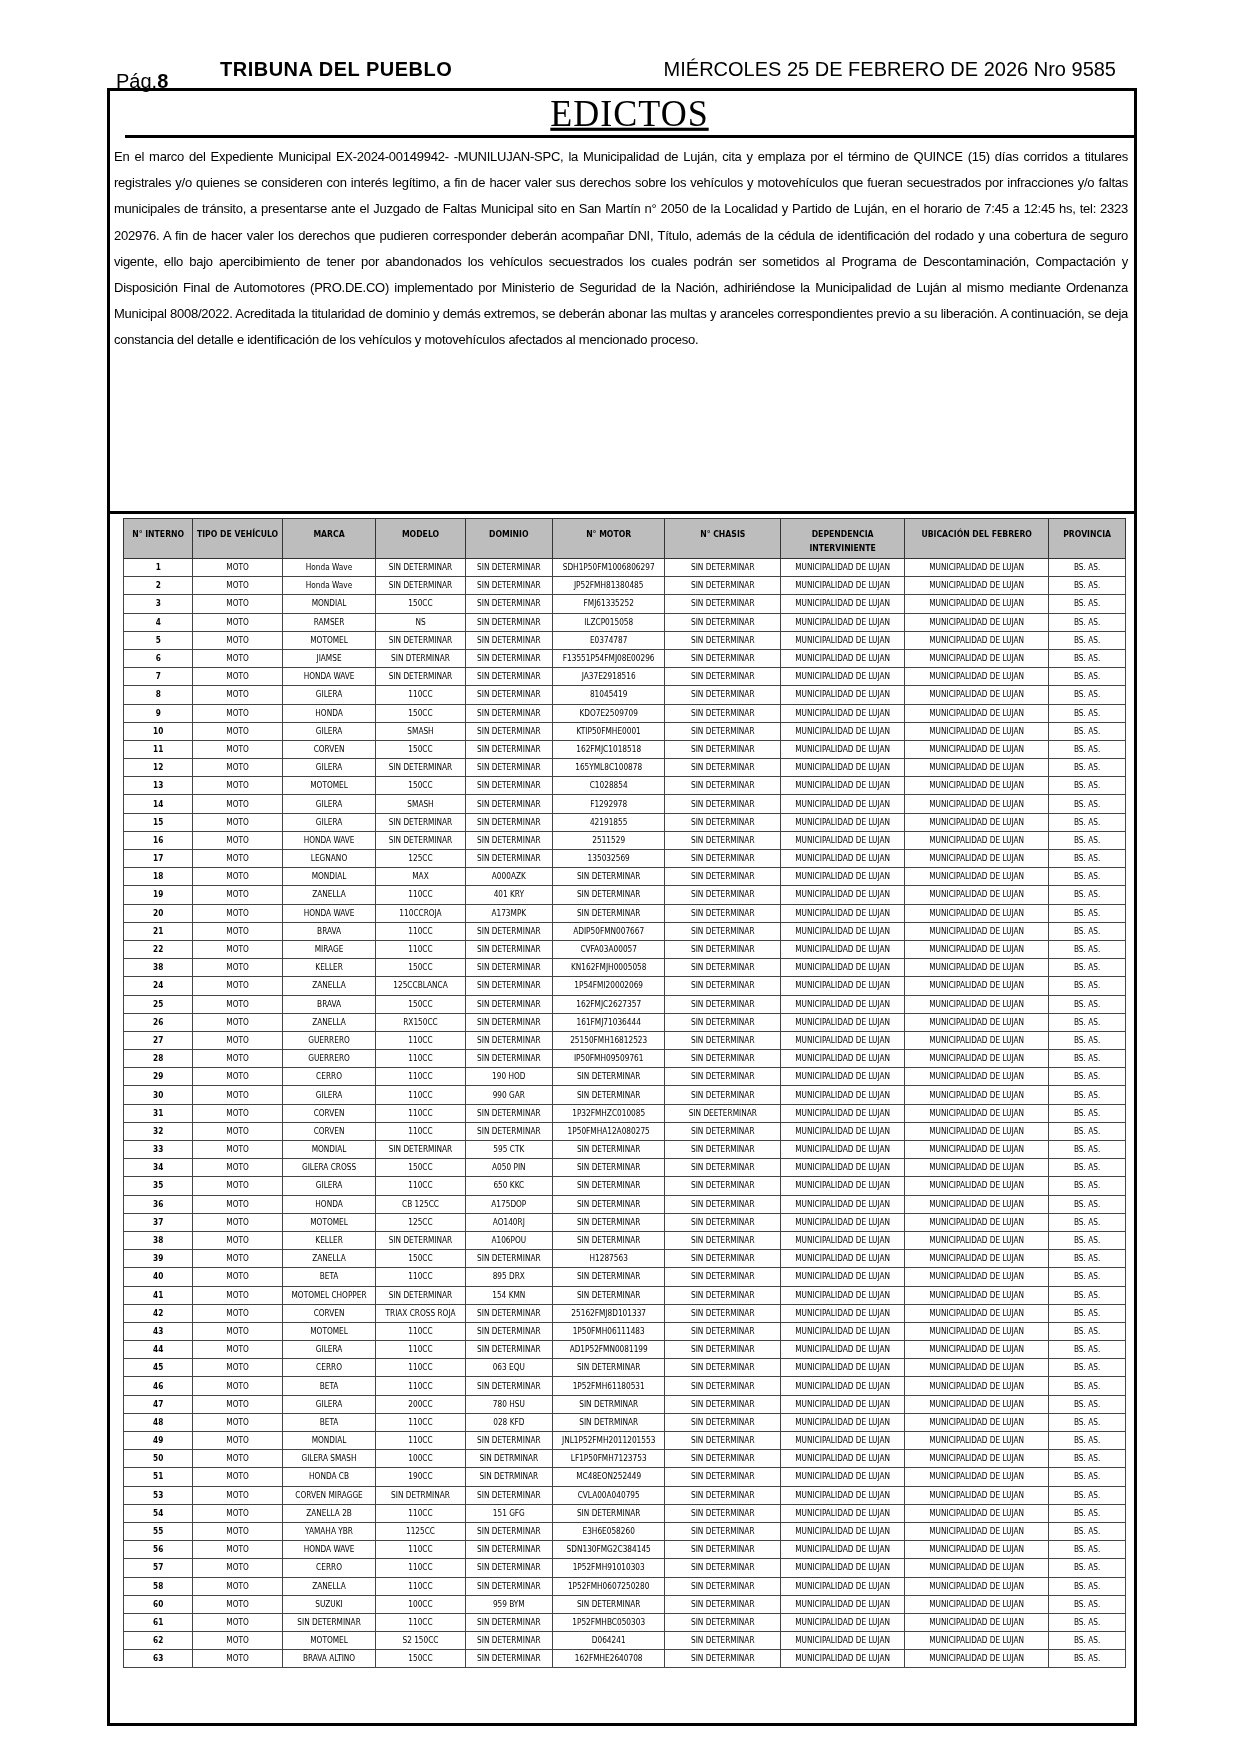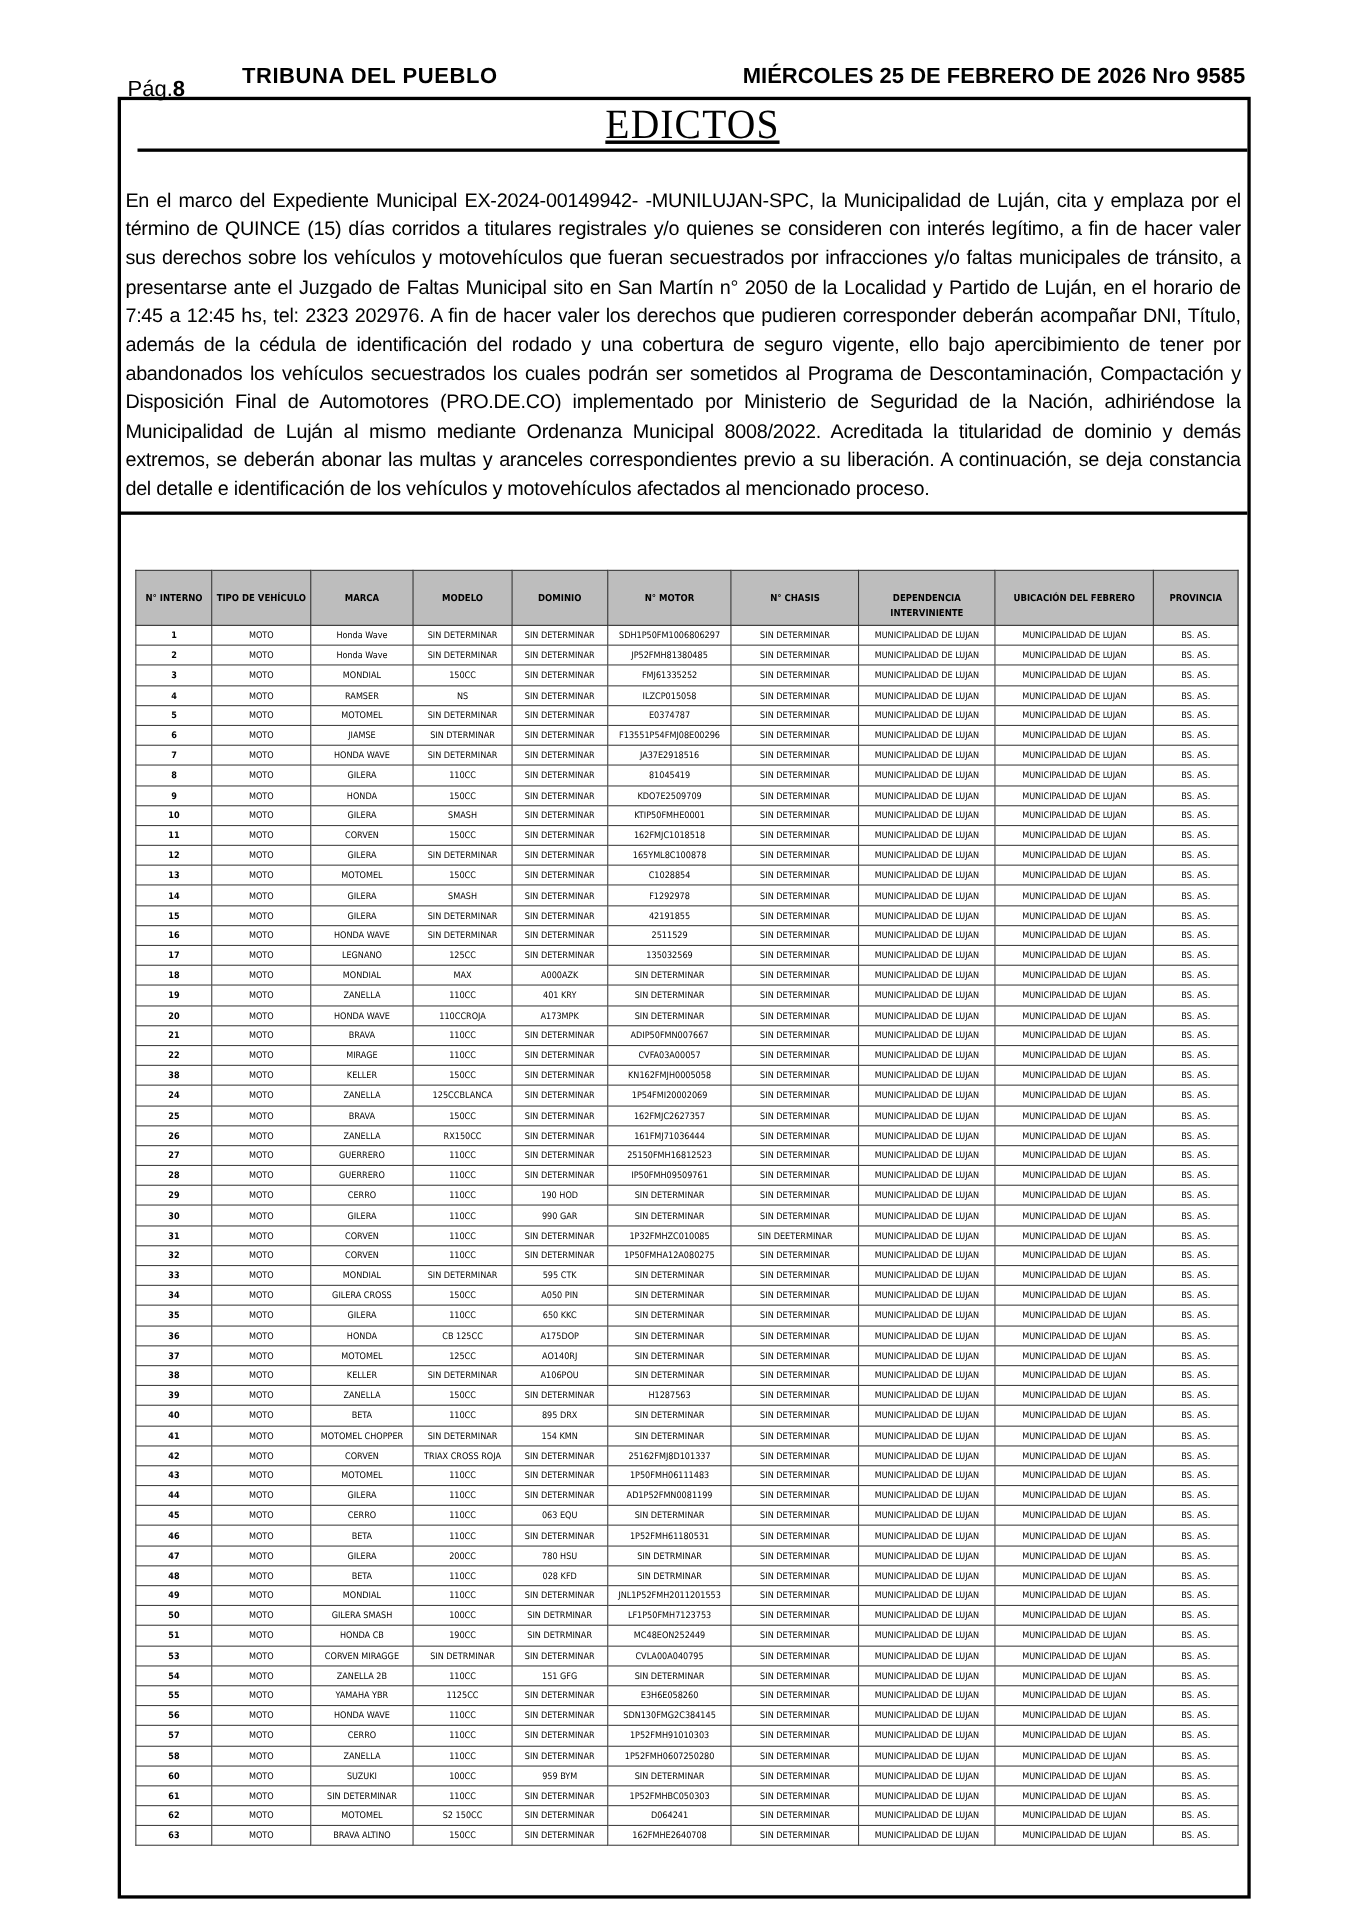"MIÉRCOLES 25 DE FEBRERO DE" .header .date { font-weight: bold -> normal; right: 4px -> 20px }
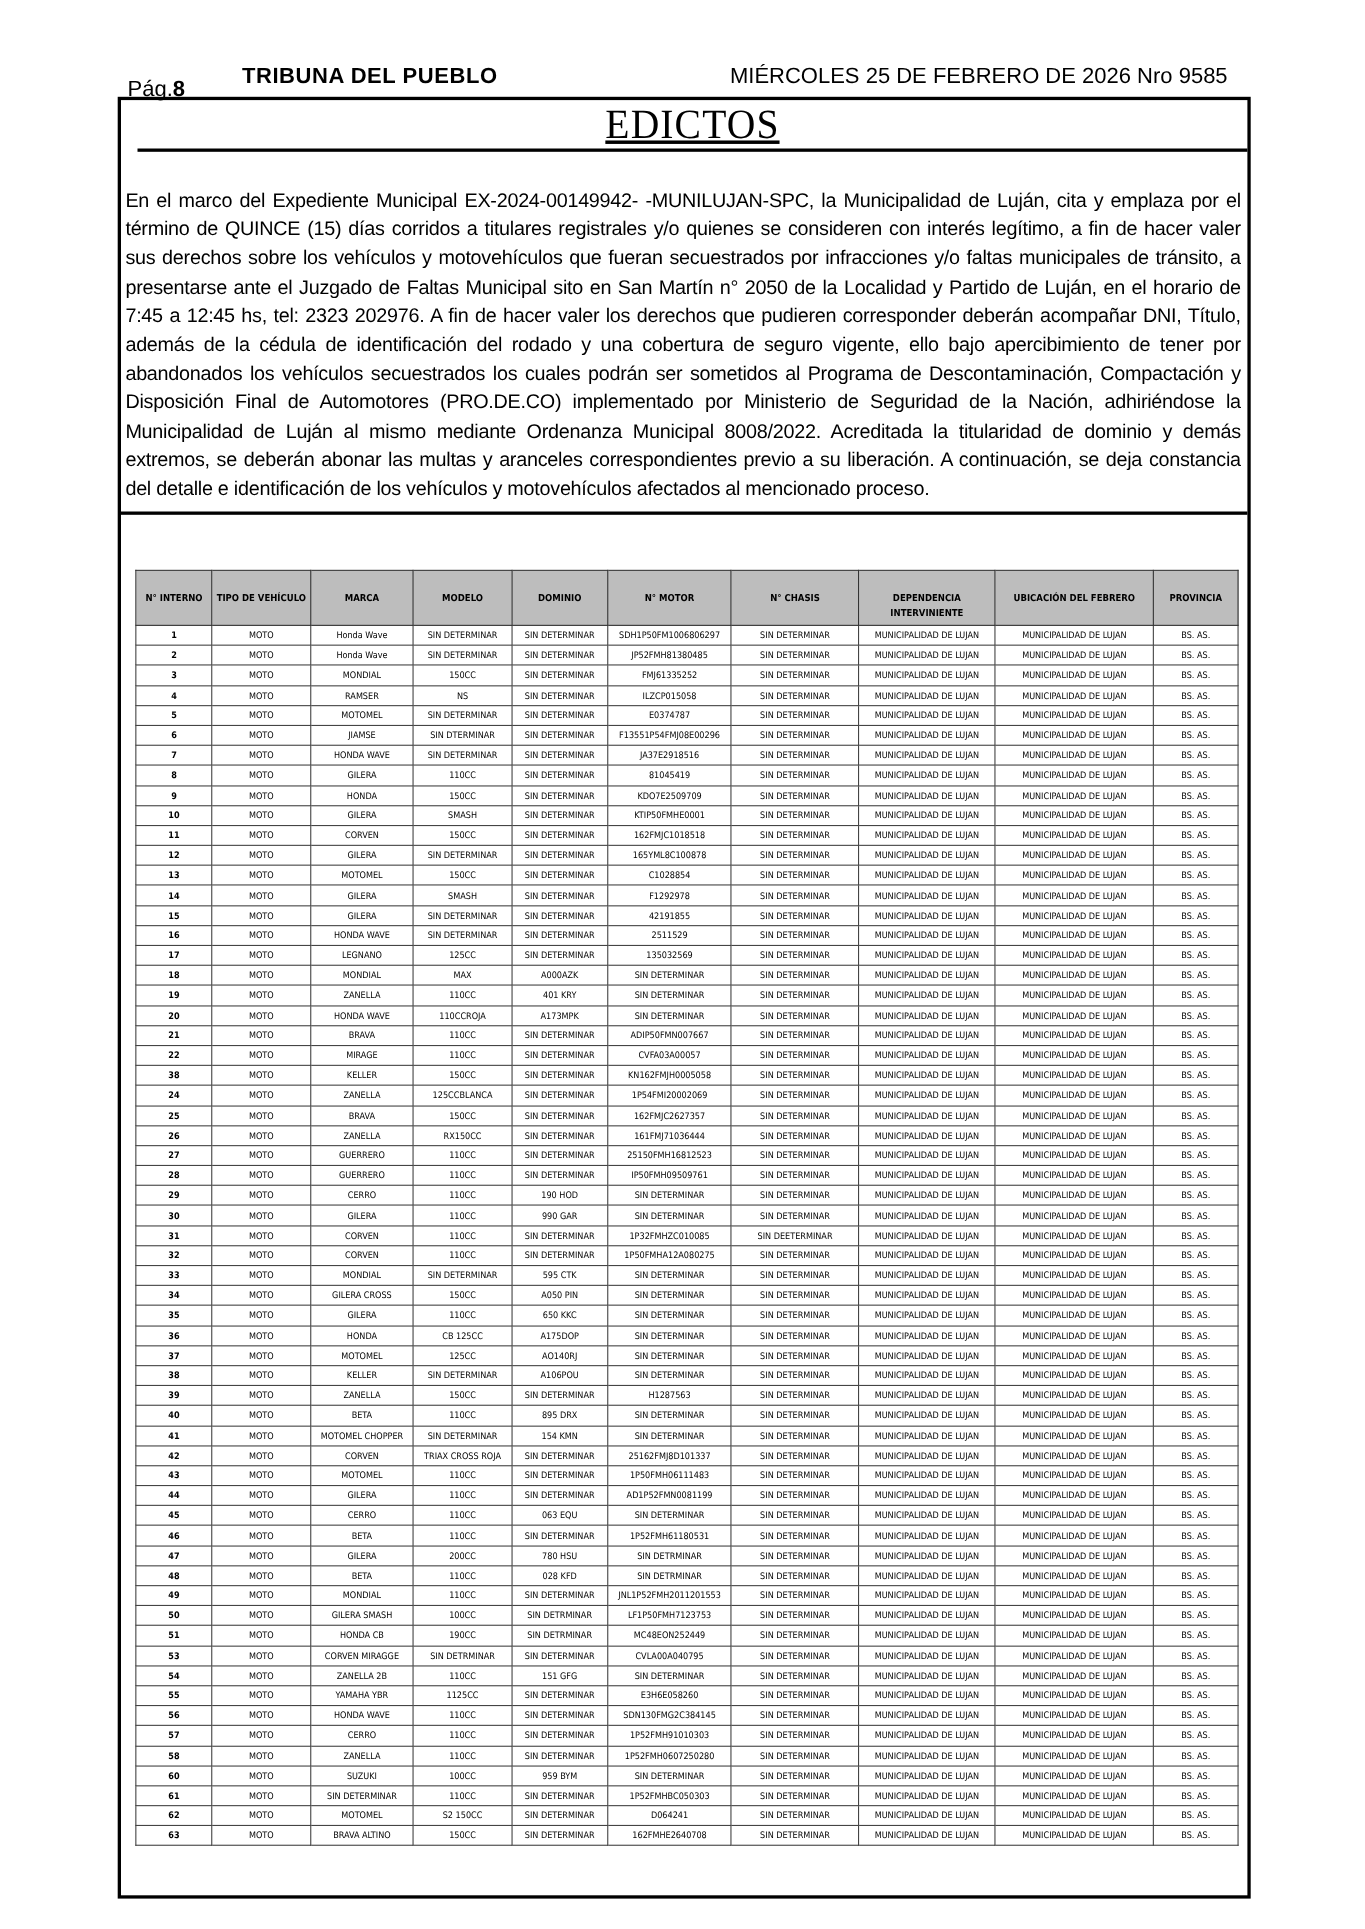"En el marco del Expediente" .body-text { font-size: 18px -> 13px; height: 305px -> 376px; margin-top: 25px -> none }
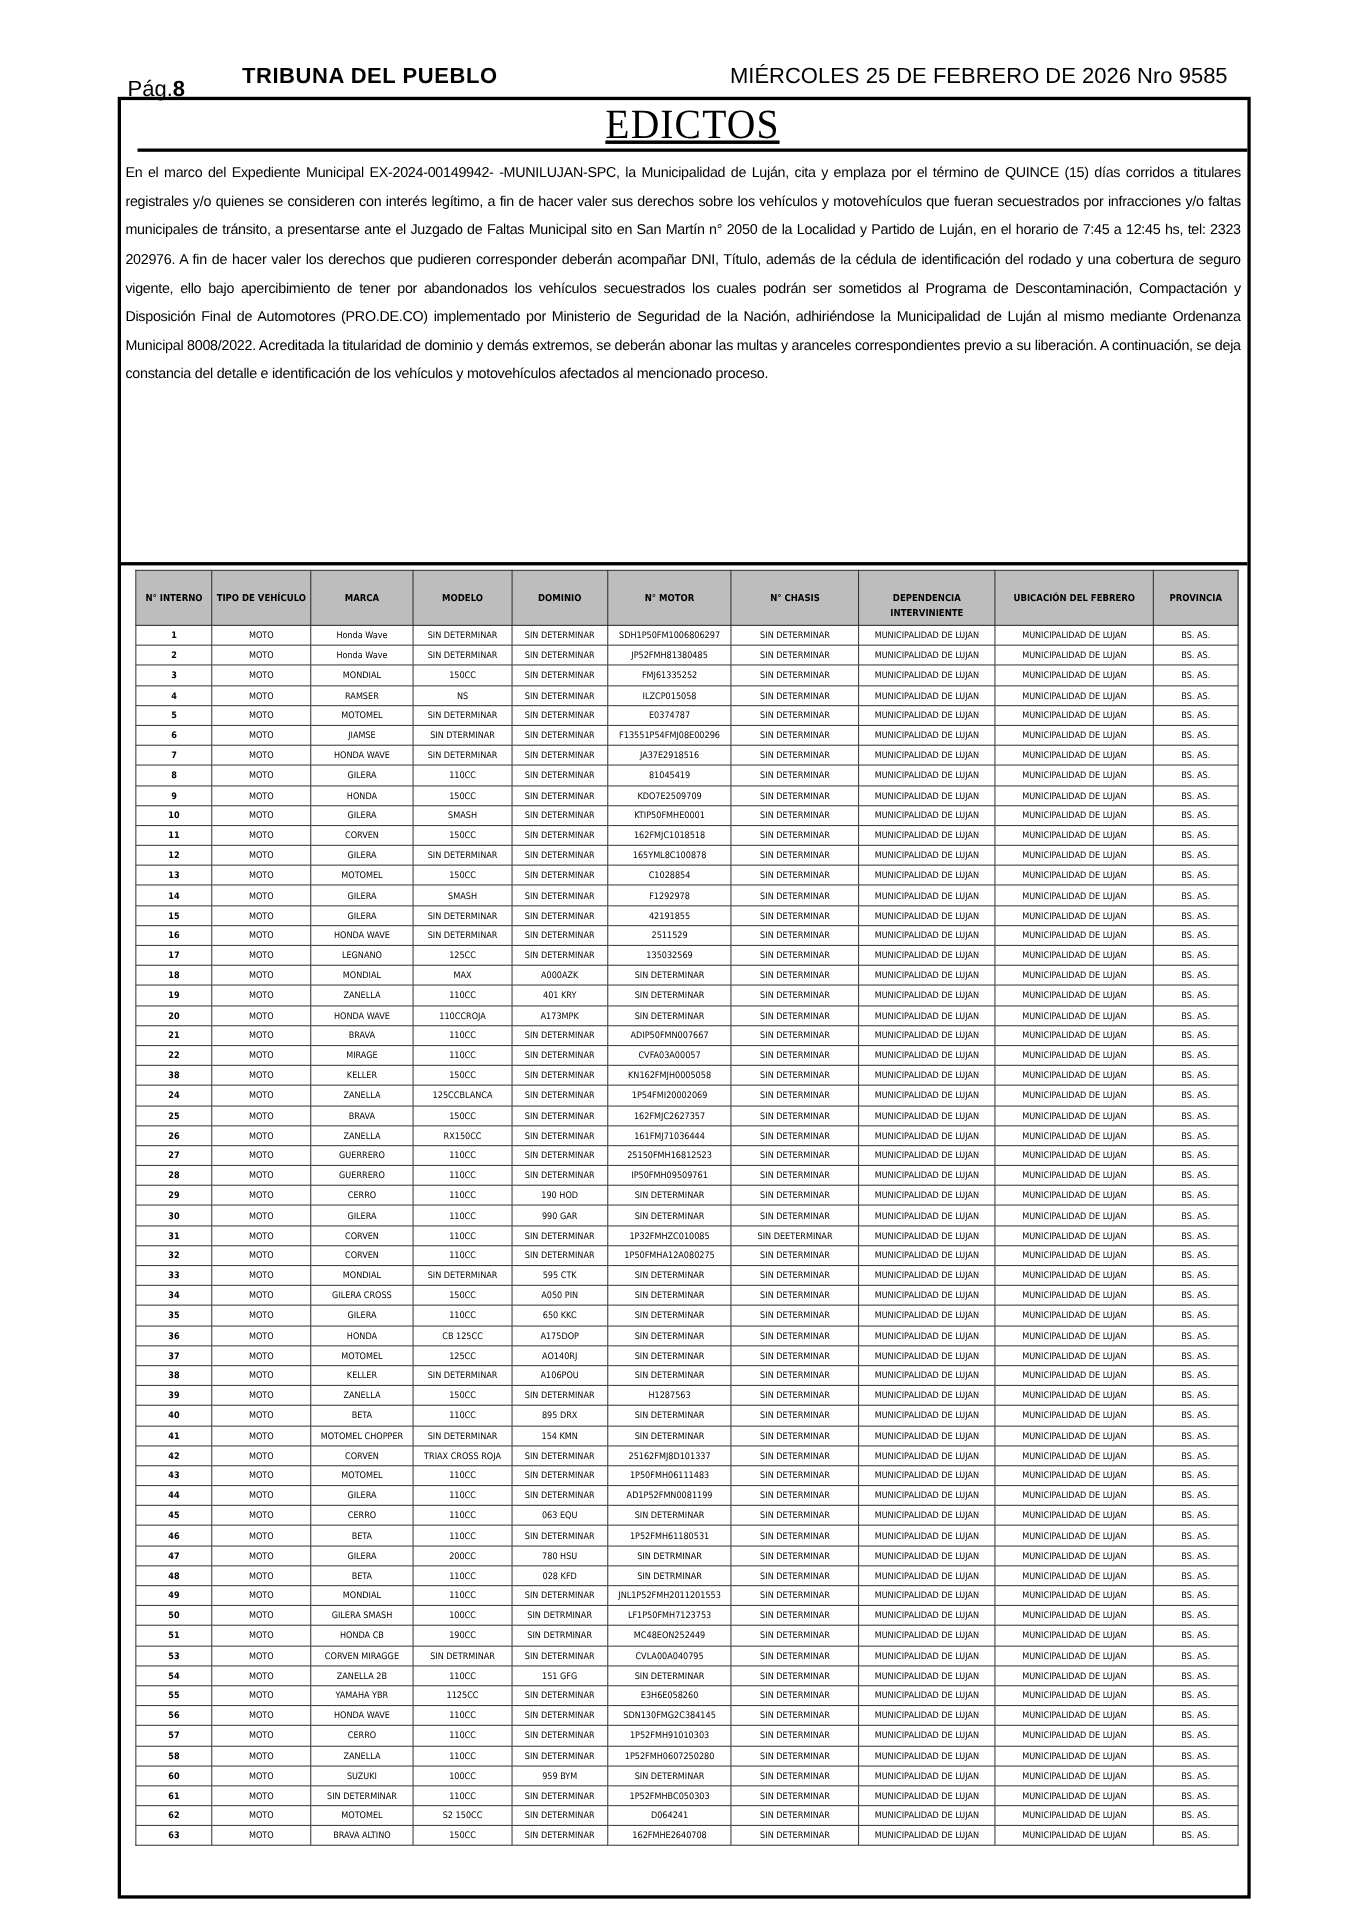"N° INTERNO" th { padding-top: 18px -> 8px }
